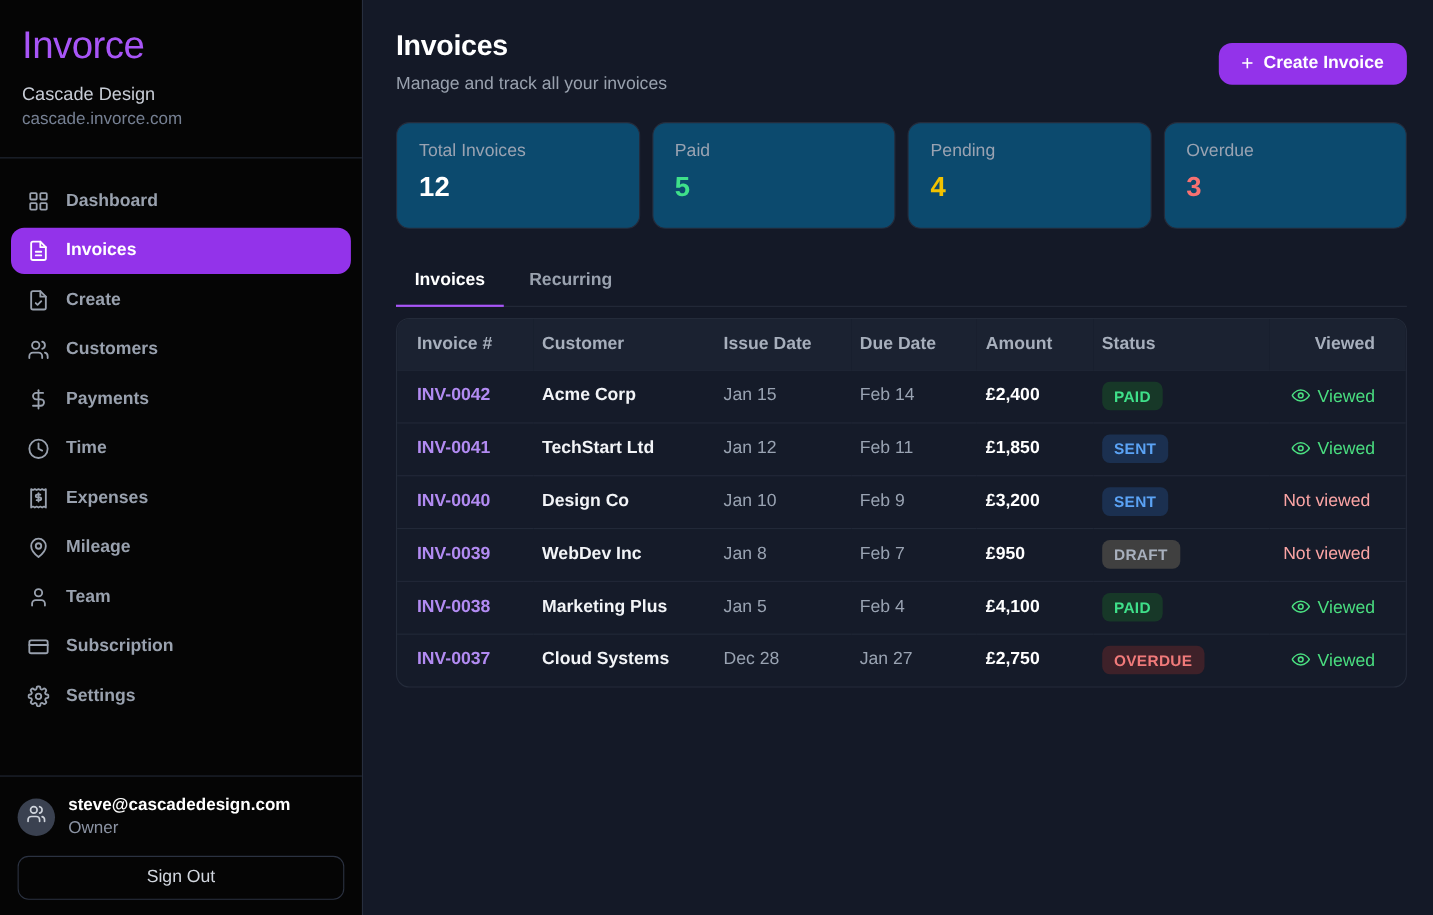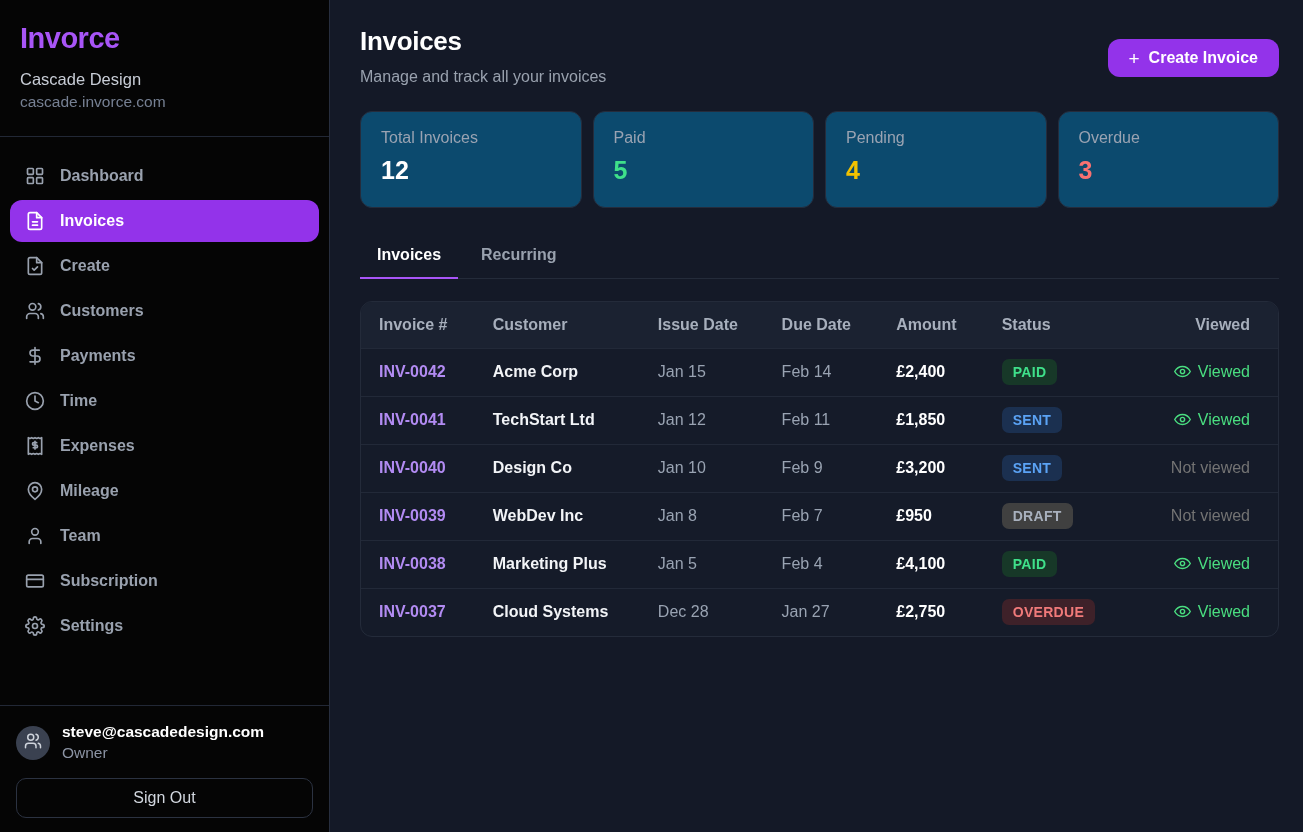"Invorce" .logo { font-size: 29px -> 35px; font-weight: 700 -> 400 }
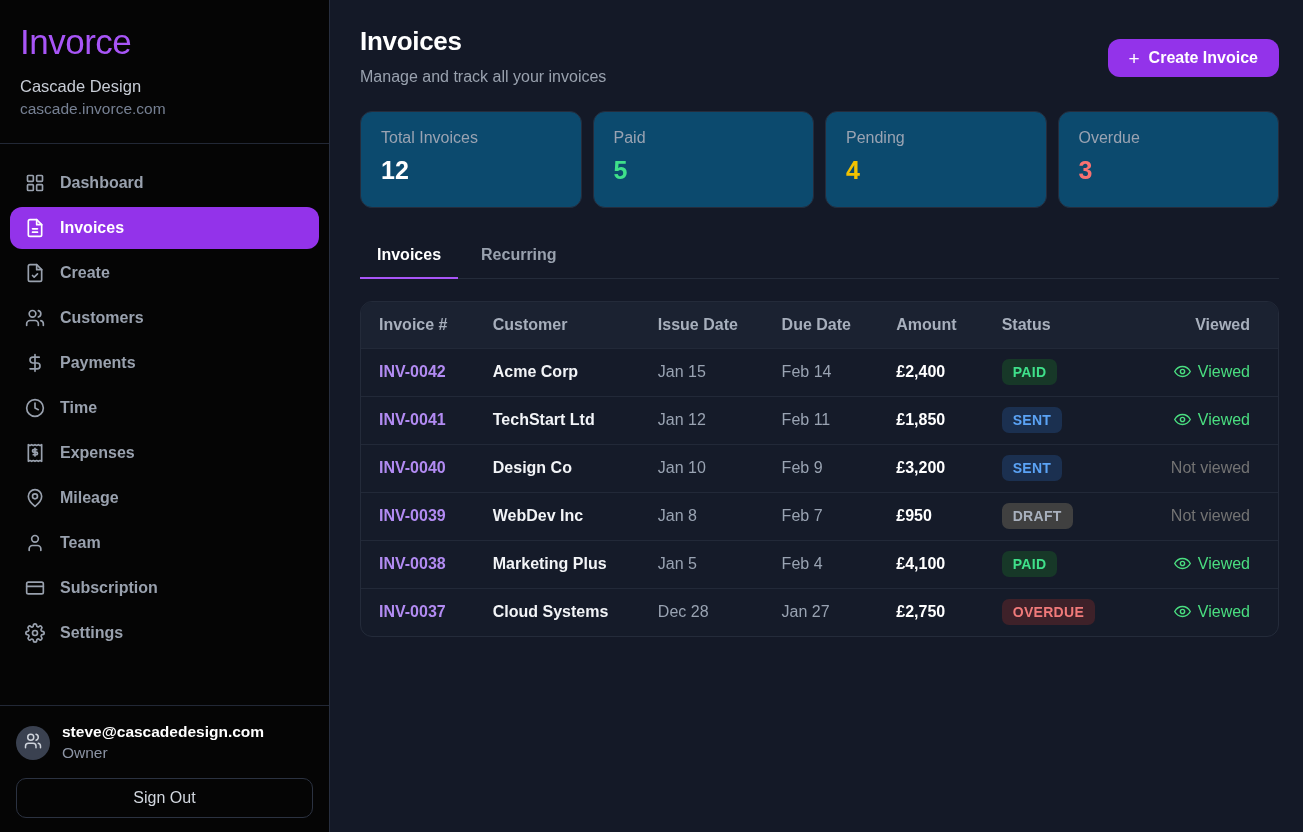"Invoice #" .table-wrap { margin-top: 22px -> 10px }
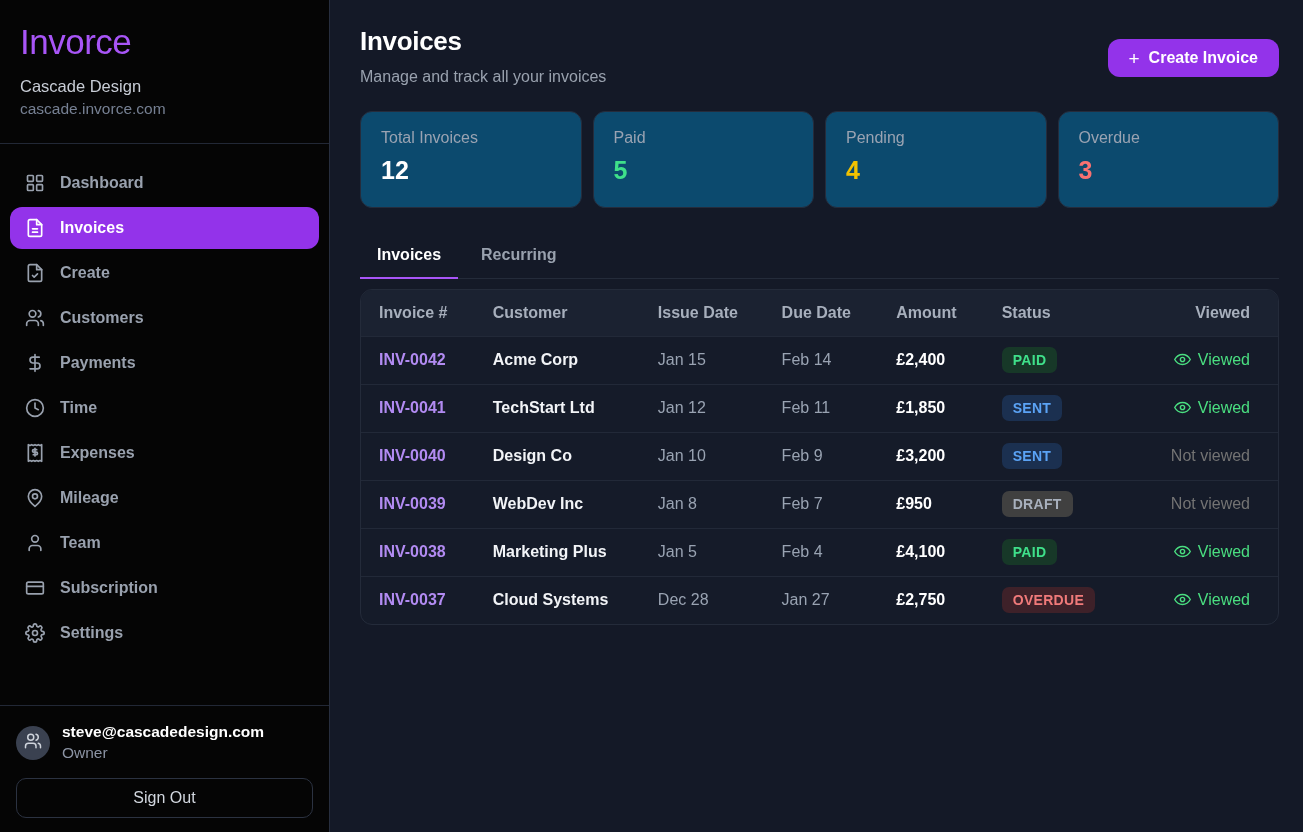"Not viewed" .viewed-cell.viewed-no { color: #737373 -> #fca5a5; text-align: none -> center }
